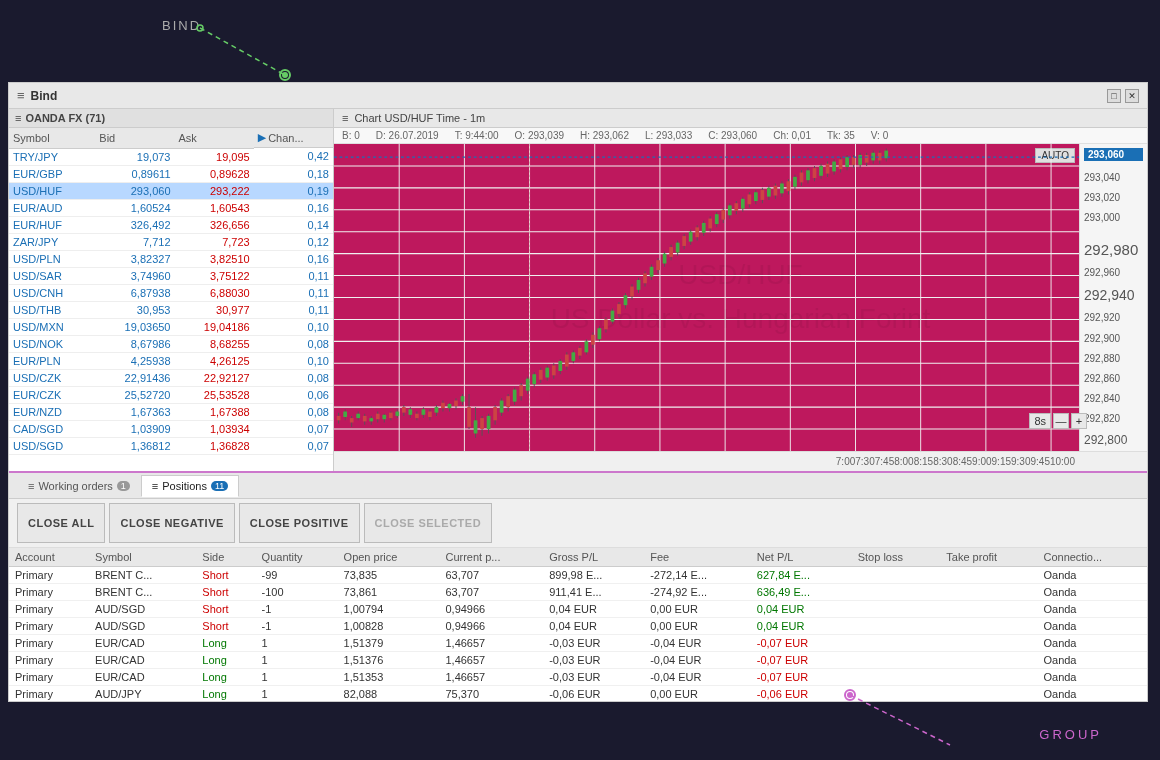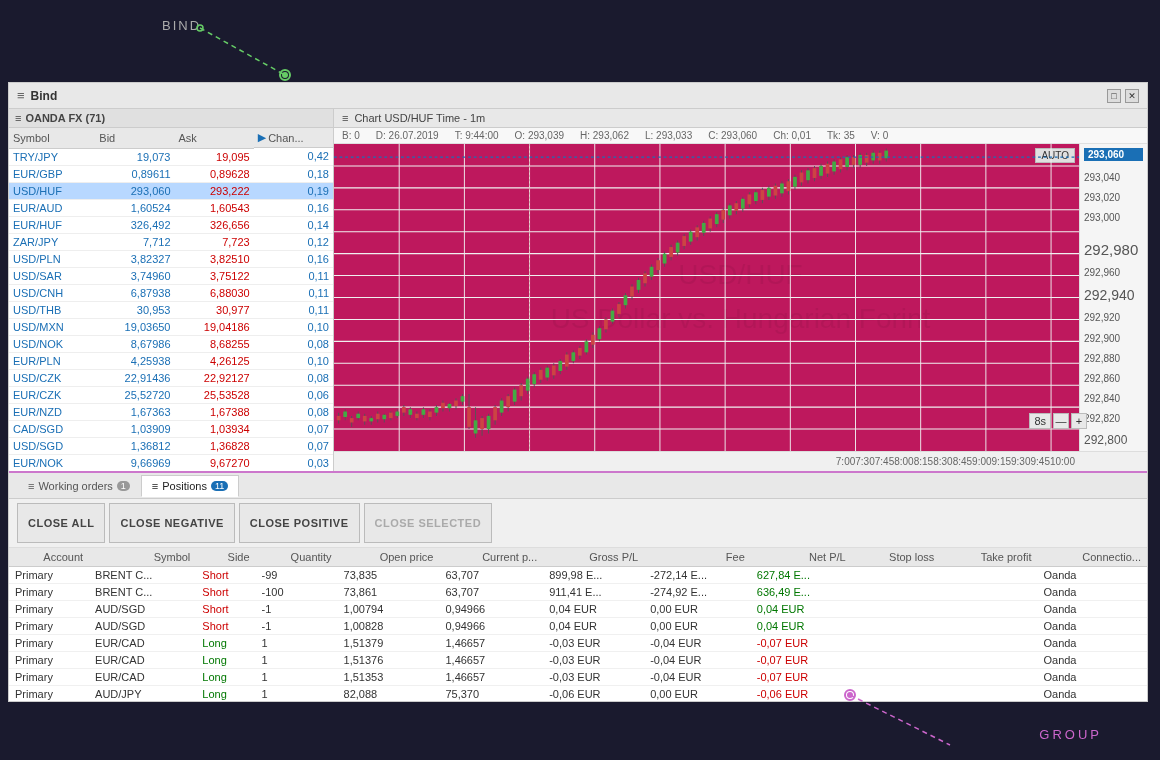"EUR/NOK" tr { html: <tr> <td>EUR/NOK</td> <td>9,66969</td> <td>9,67270</td> <td>0,03</td> </tr> -> none }
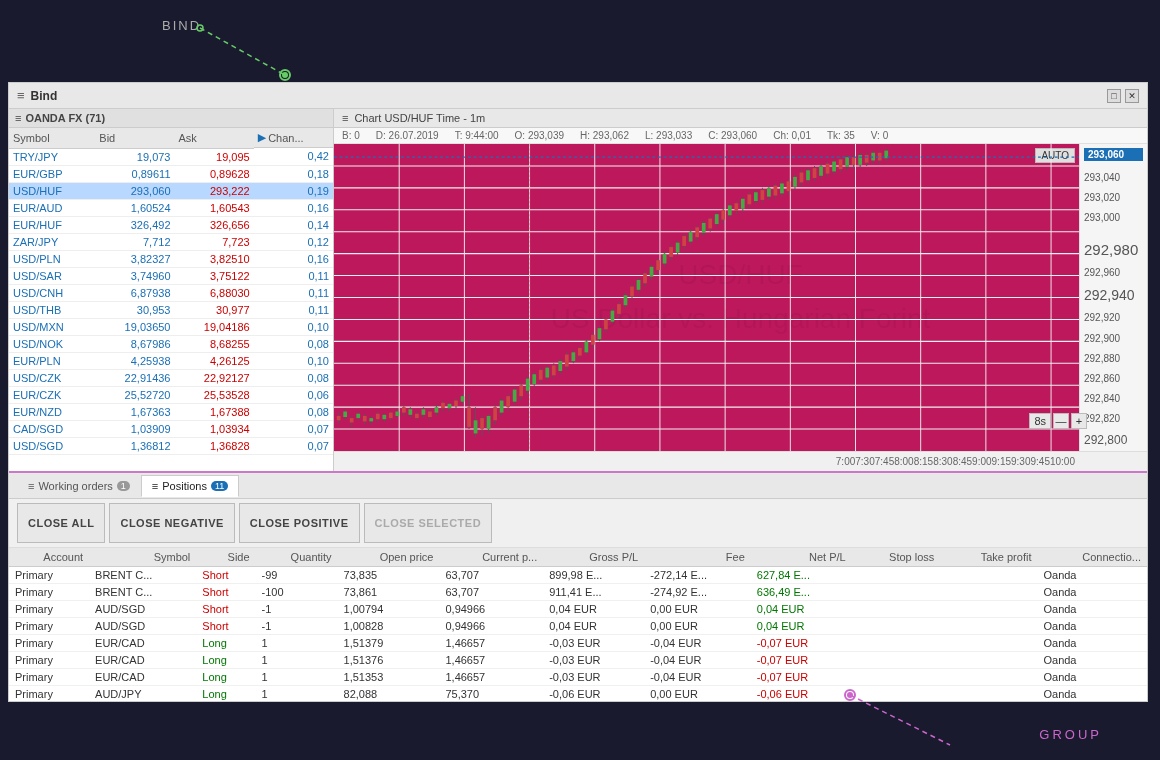"Account" .positions-table th { text-align: right -> left }
